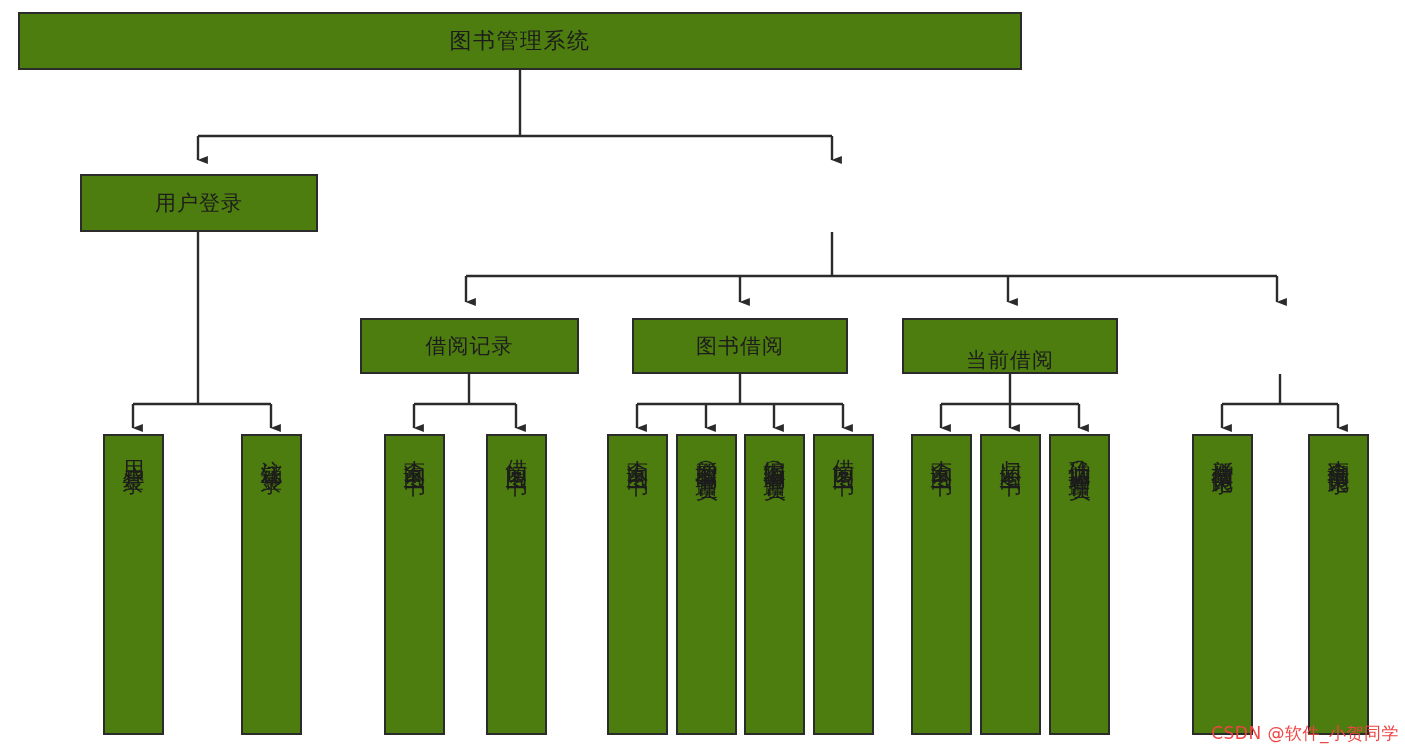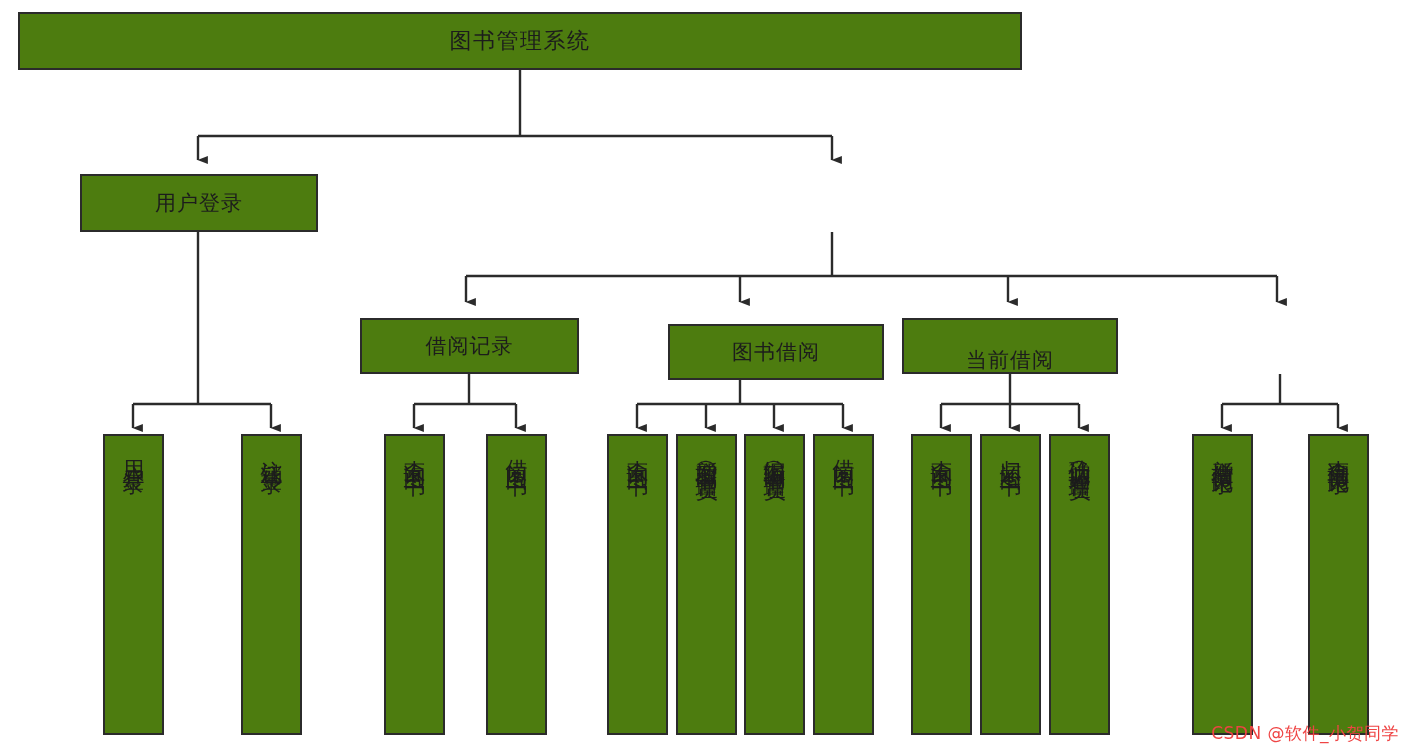"图书借阅" div.node { left: 668px -> 632px; margin-top: 6px -> none }
